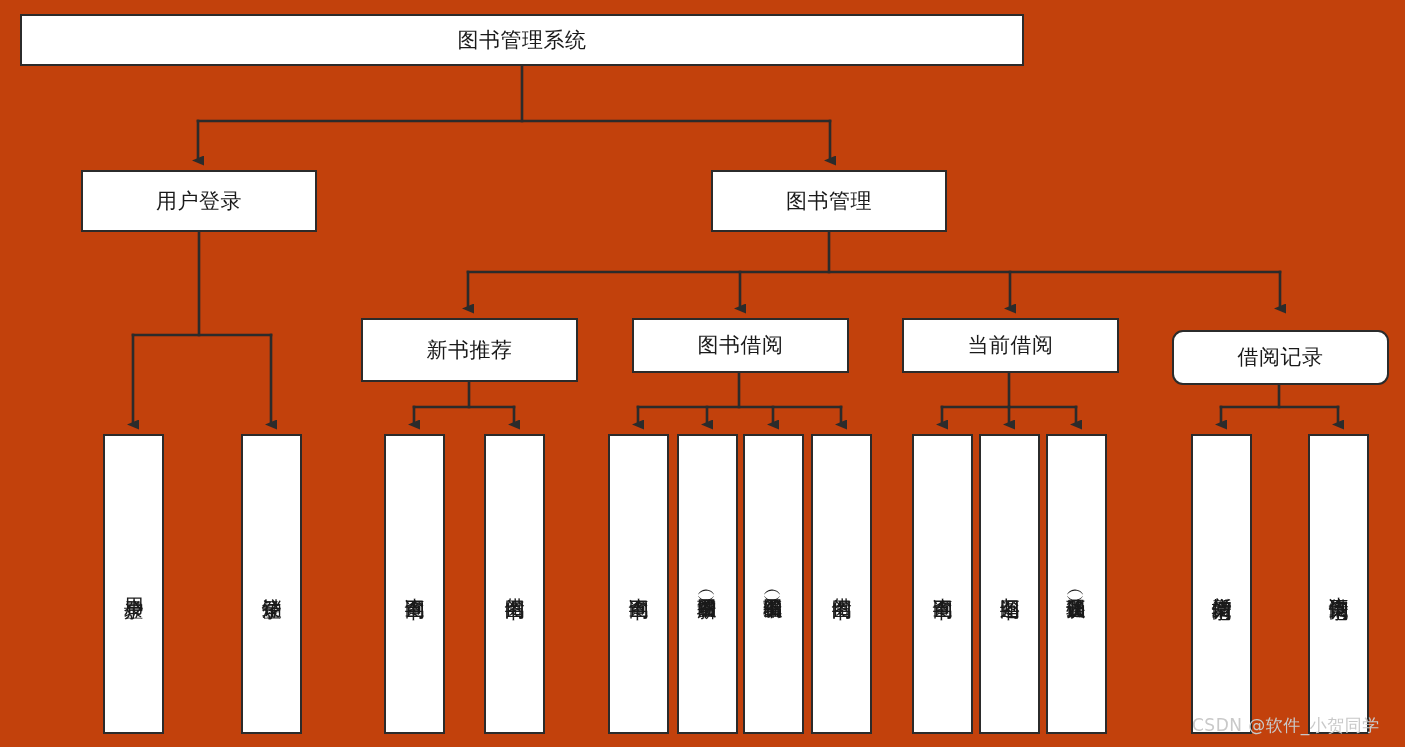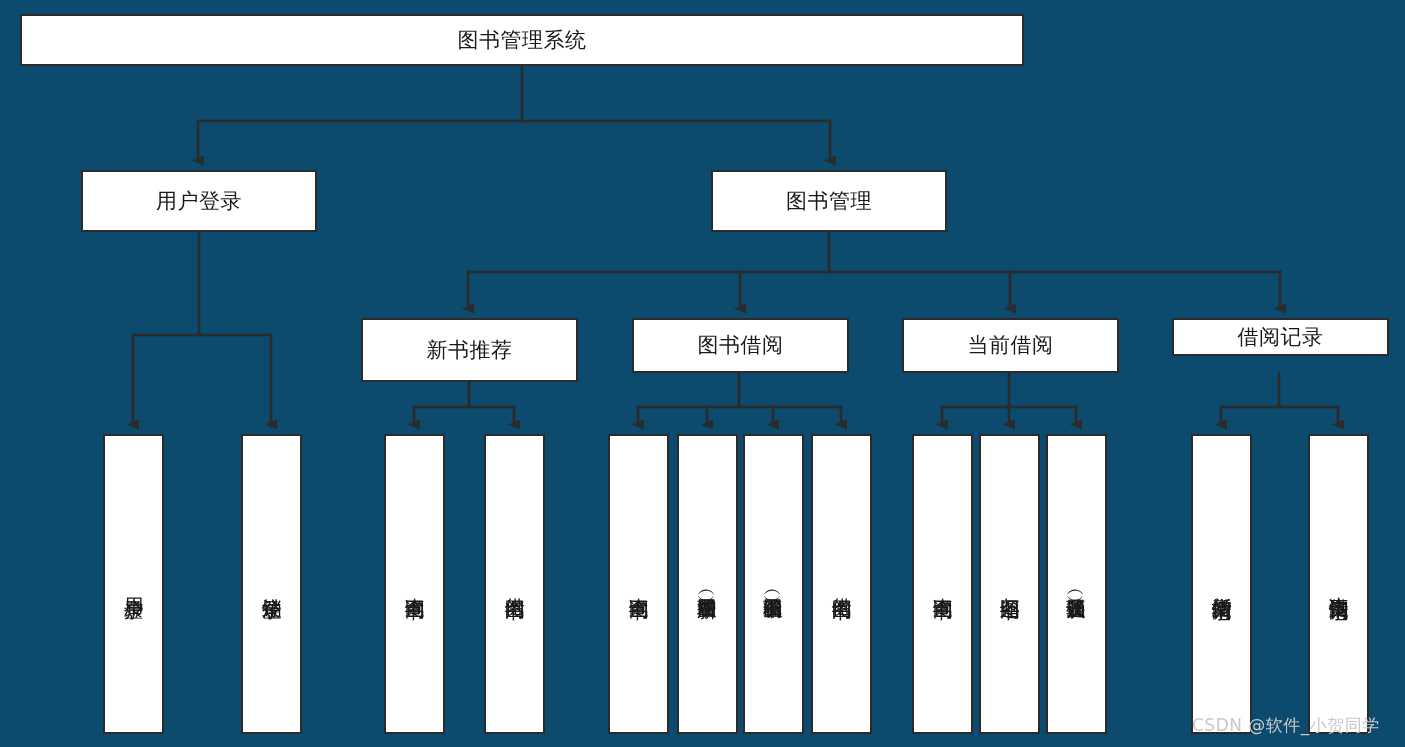"图书管理系统" #diagram-root { background: #0c4a6e -> #c2410c }
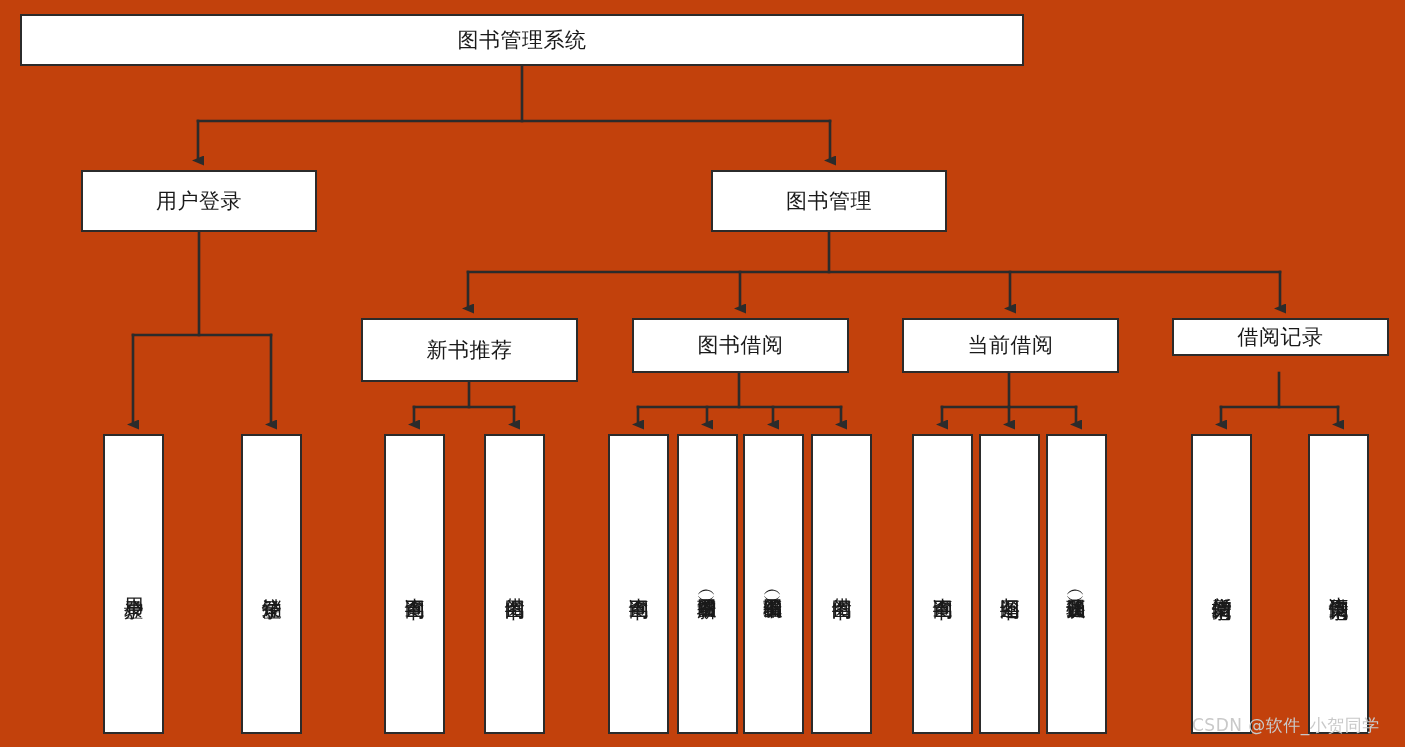"借阅记录" div.node-box { border-radius: none -> 11px; height: 38px -> 55px; top: 318px -> 330px }
